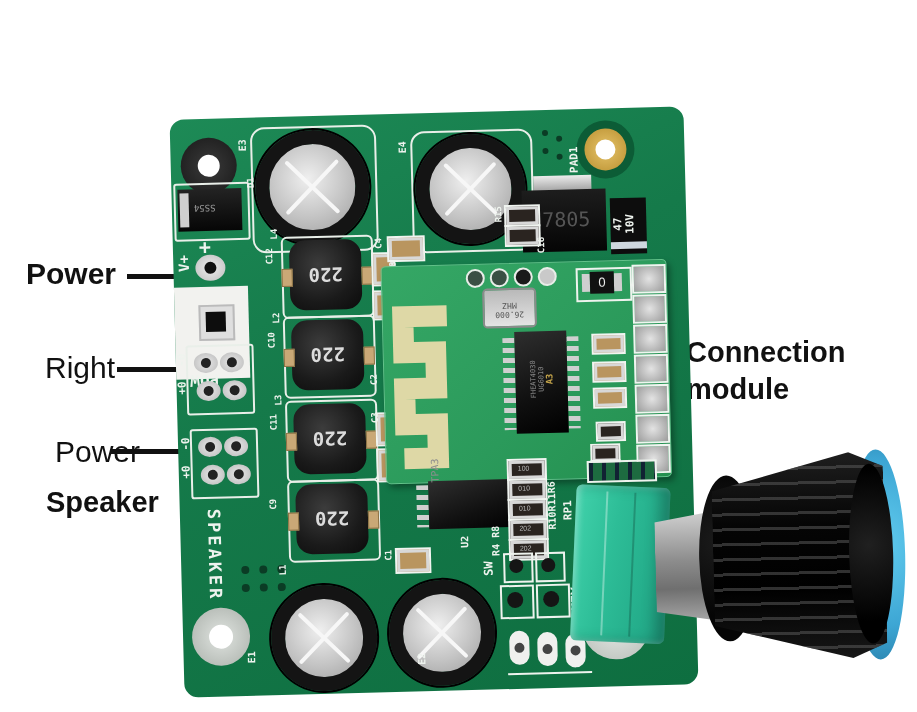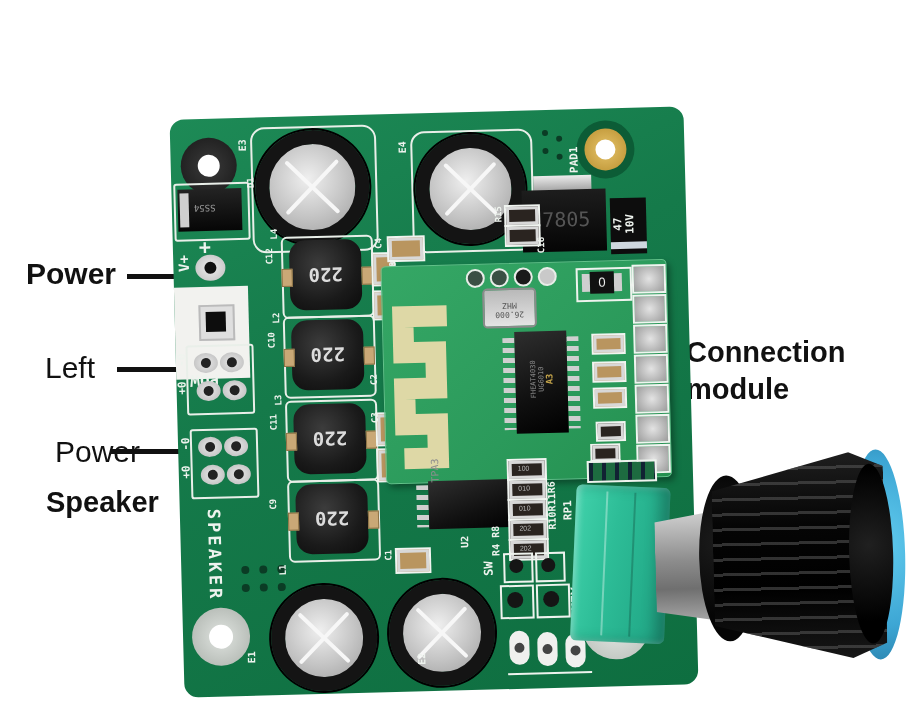"Left" div.callout { text: Left -> Right }
